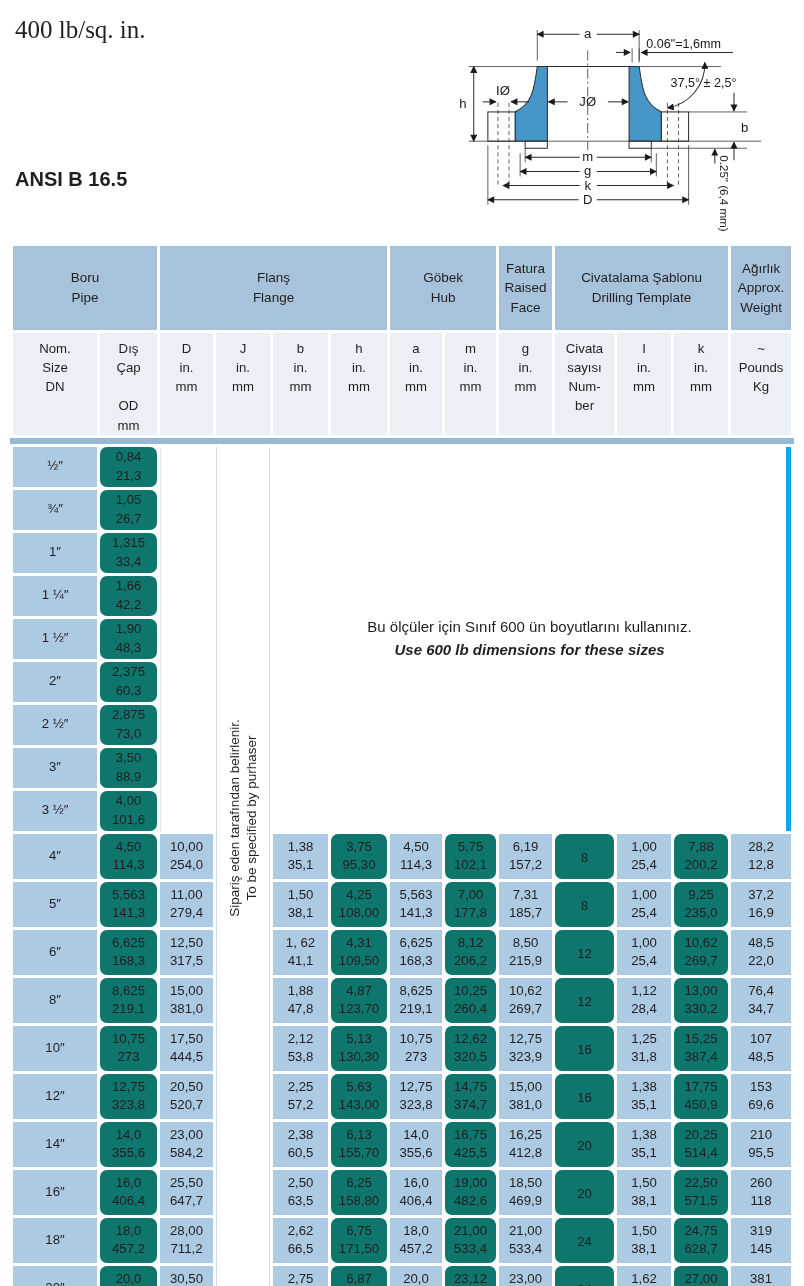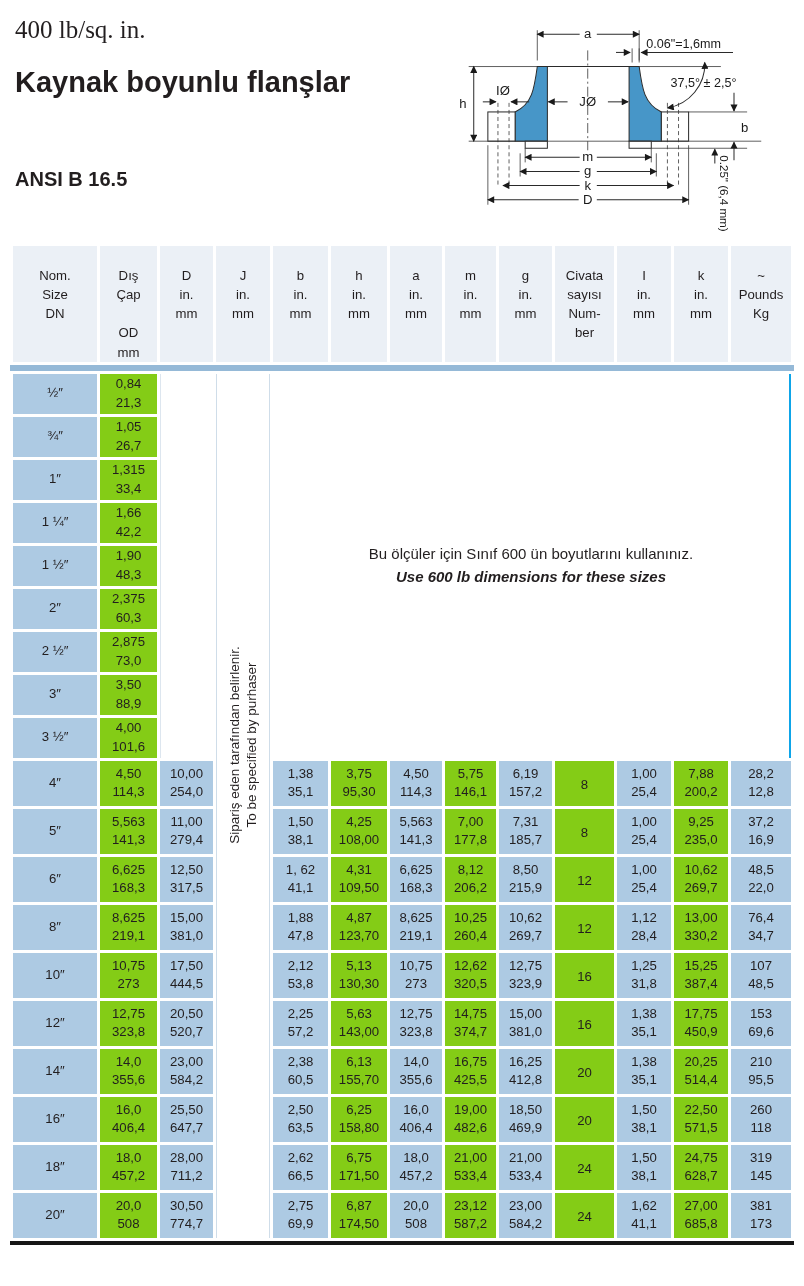"Kaynak boyunlu flanşlar" div { html: <div>Kaynak boyunlu flanşlar</div> -> none }
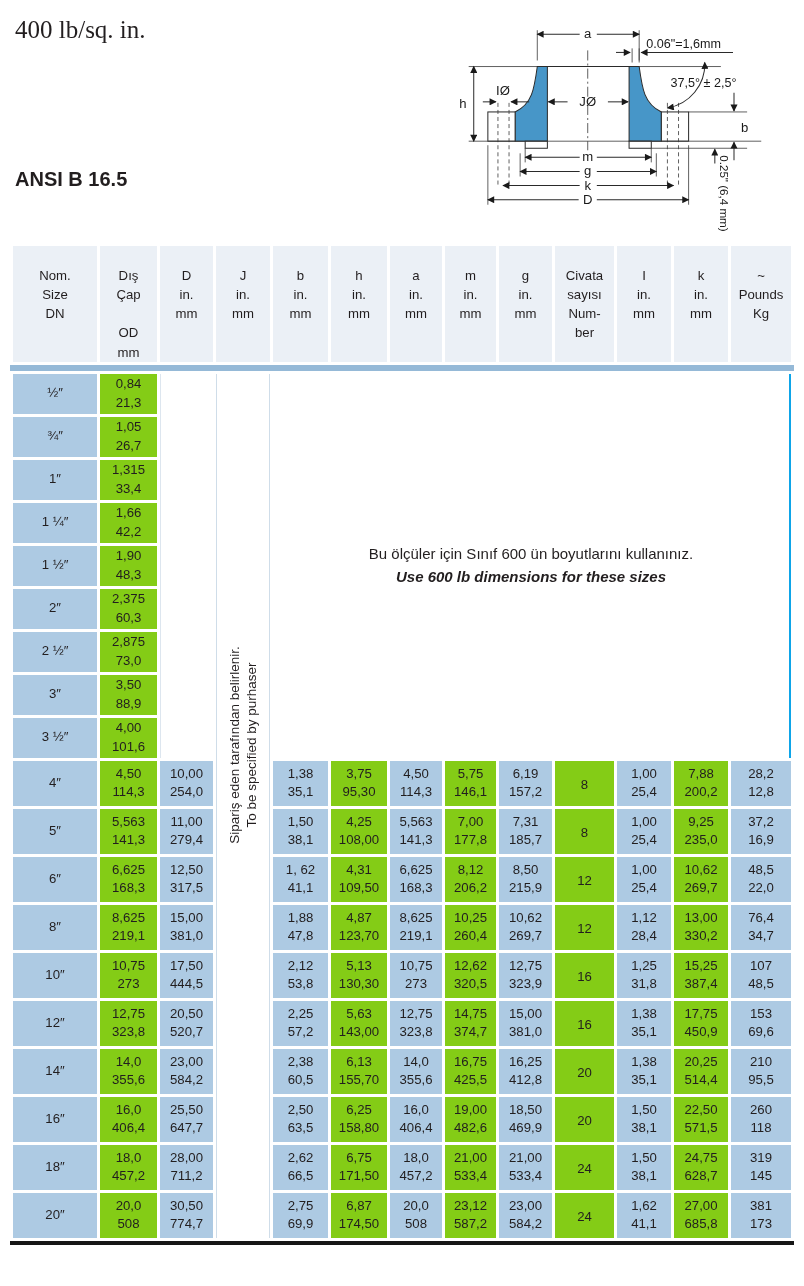"Boru" tr { html: none -> <tr> <th>Boru Pipe</th> <th>Flanş Flange</th> <th>Göbek Hub</th> <th>Fatura Raised Face</th> <th>Civatalama Şablonu Drilling Template</th> <th>Ağırlık Approx. Weight</th> </tr> }
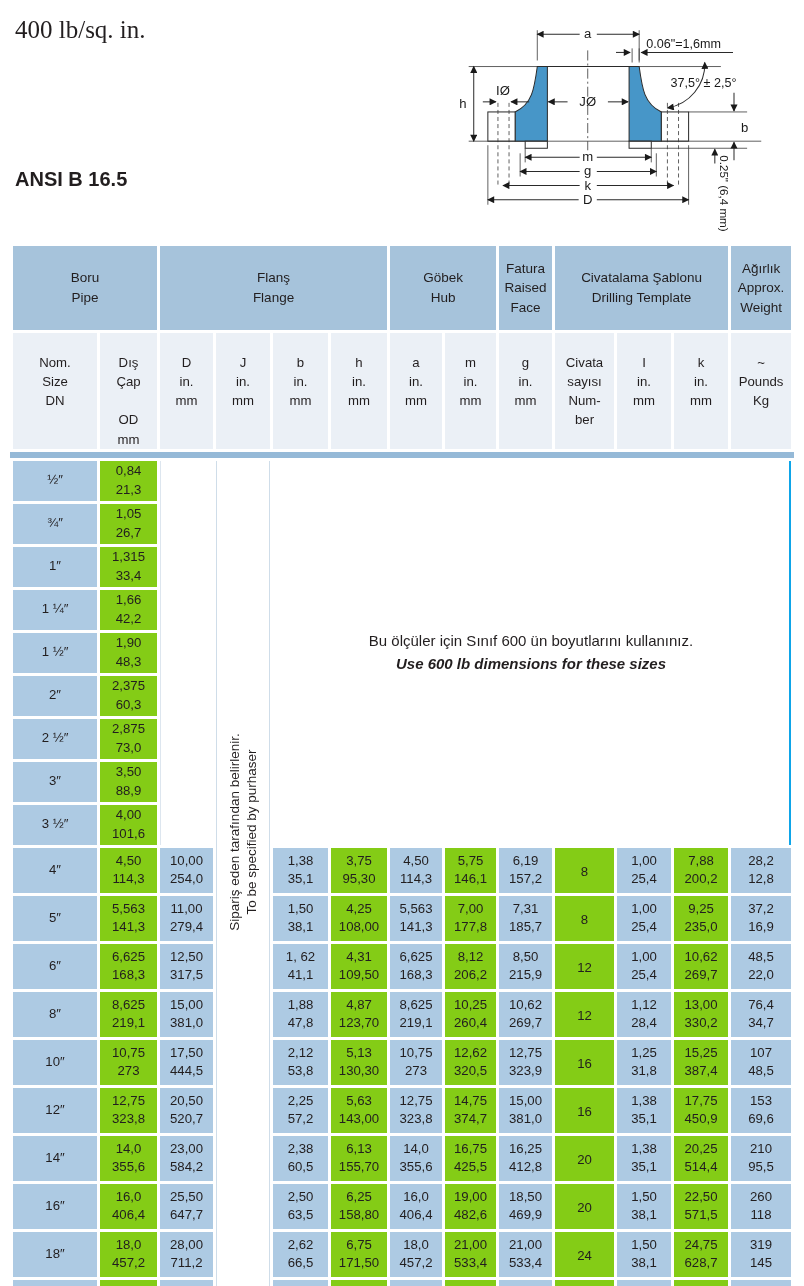"Nom." th.sub { padding-top: 20px -> 6px }
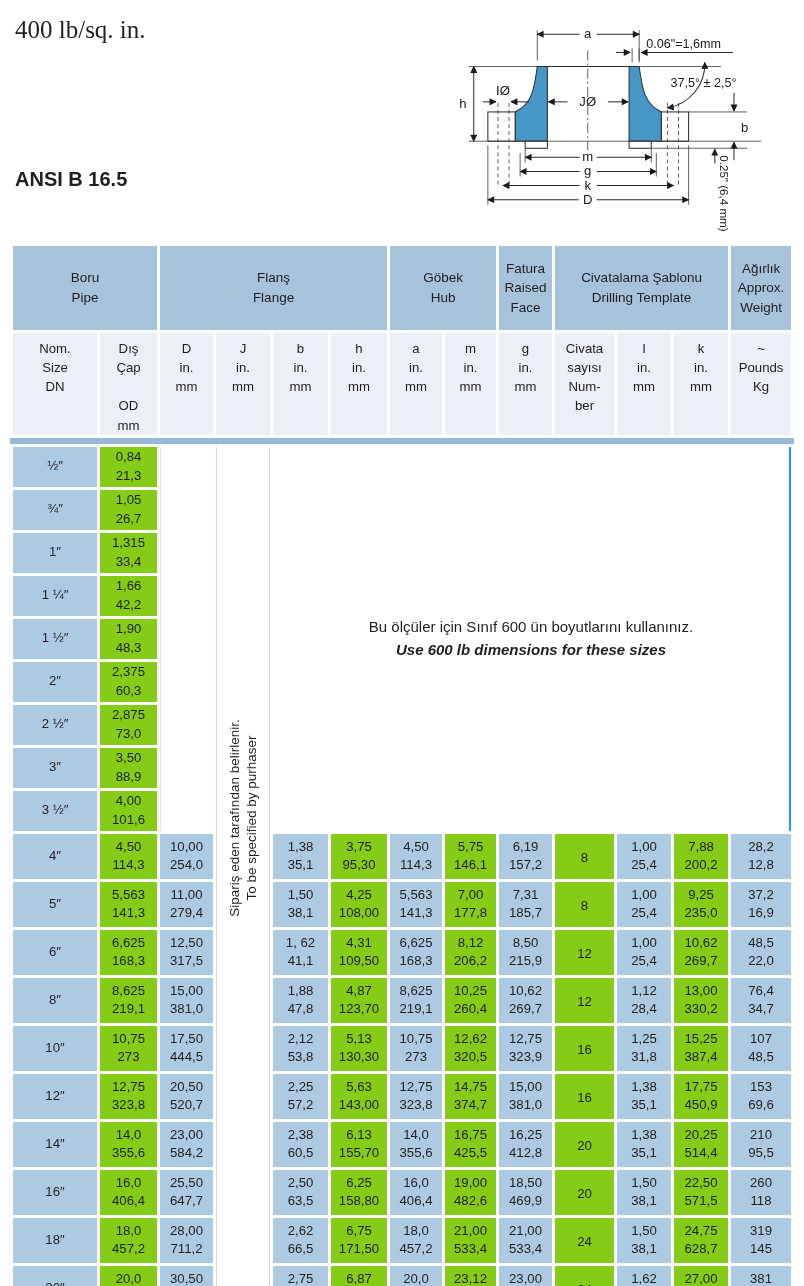"0,84" .c-light { background: #84cc16 -> #0f766e; border-radius: none -> 7px }
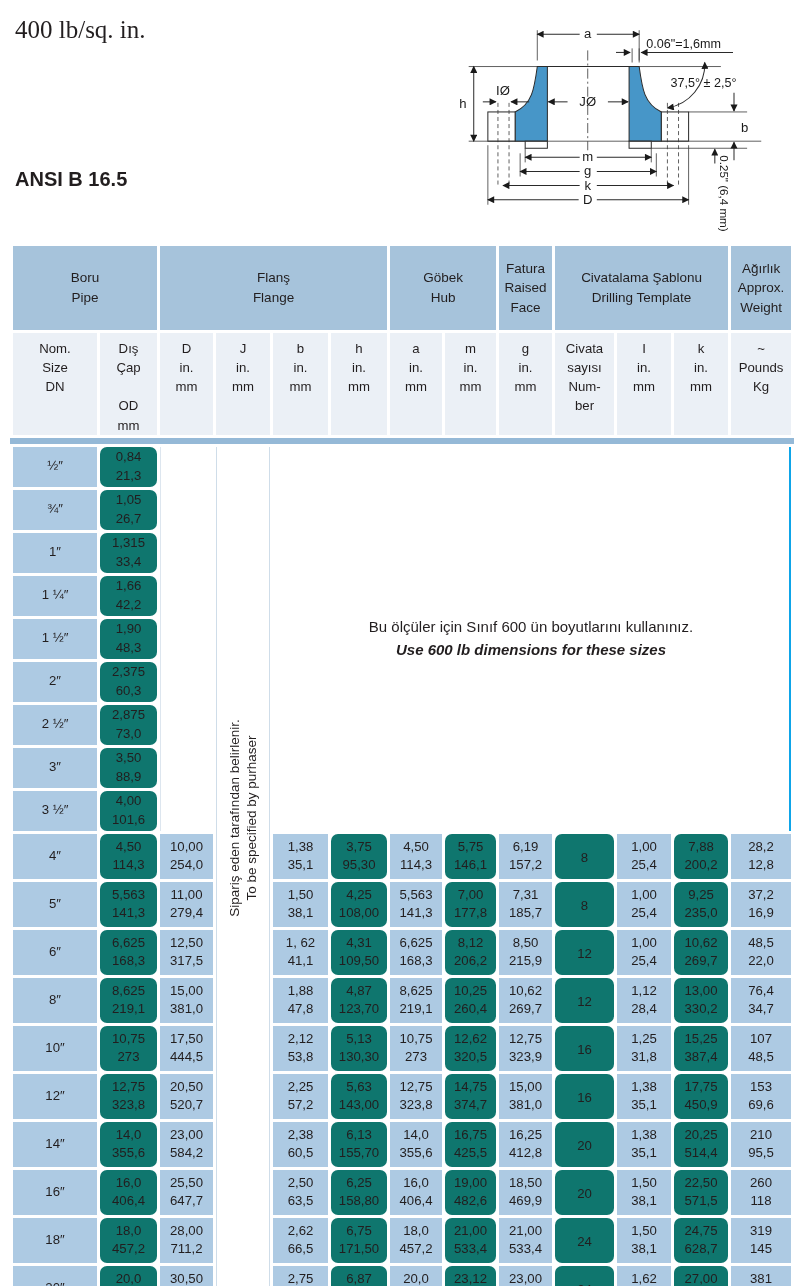"Bu ölçüler için Sınıf 600" .c-note { border-right: 2px solid #0ea5e9 -> 5px solid #0ea5e9 }
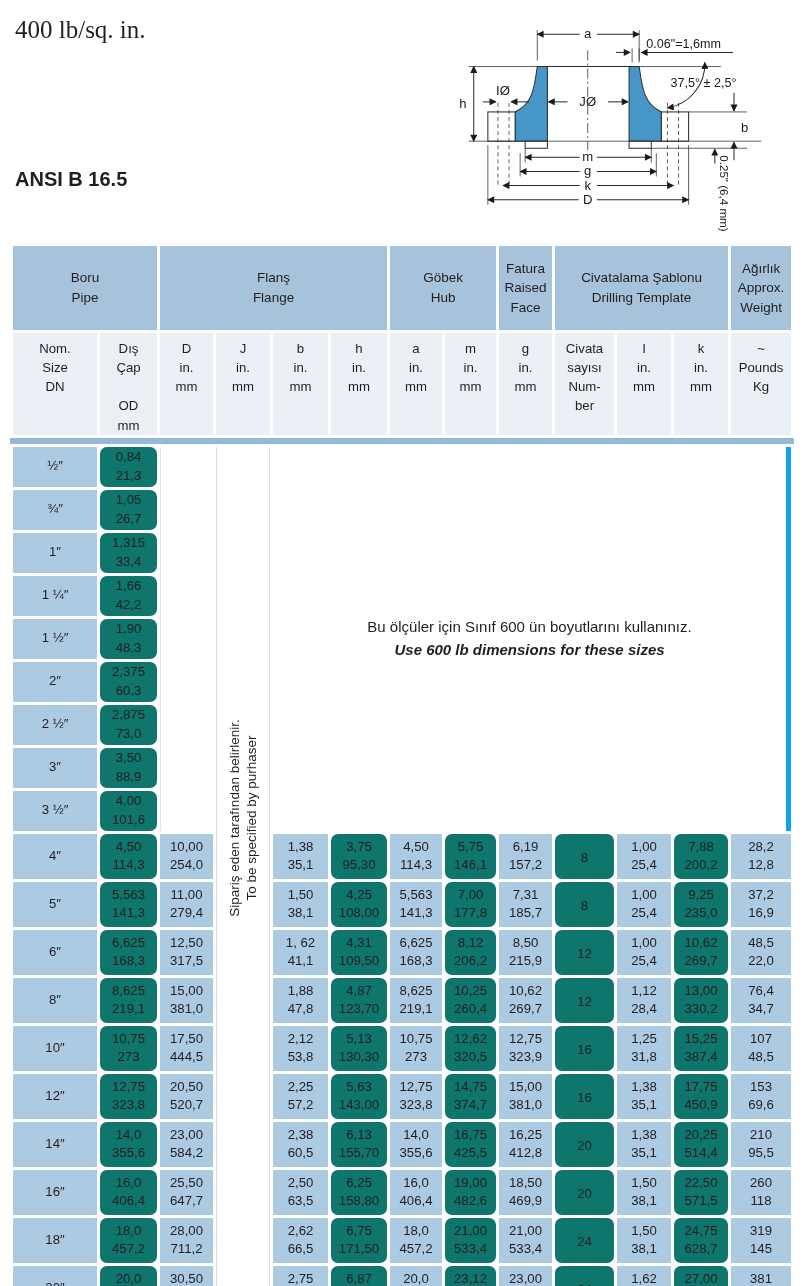"5,75" td.cell { text: 146,1 -> 102,1 }
